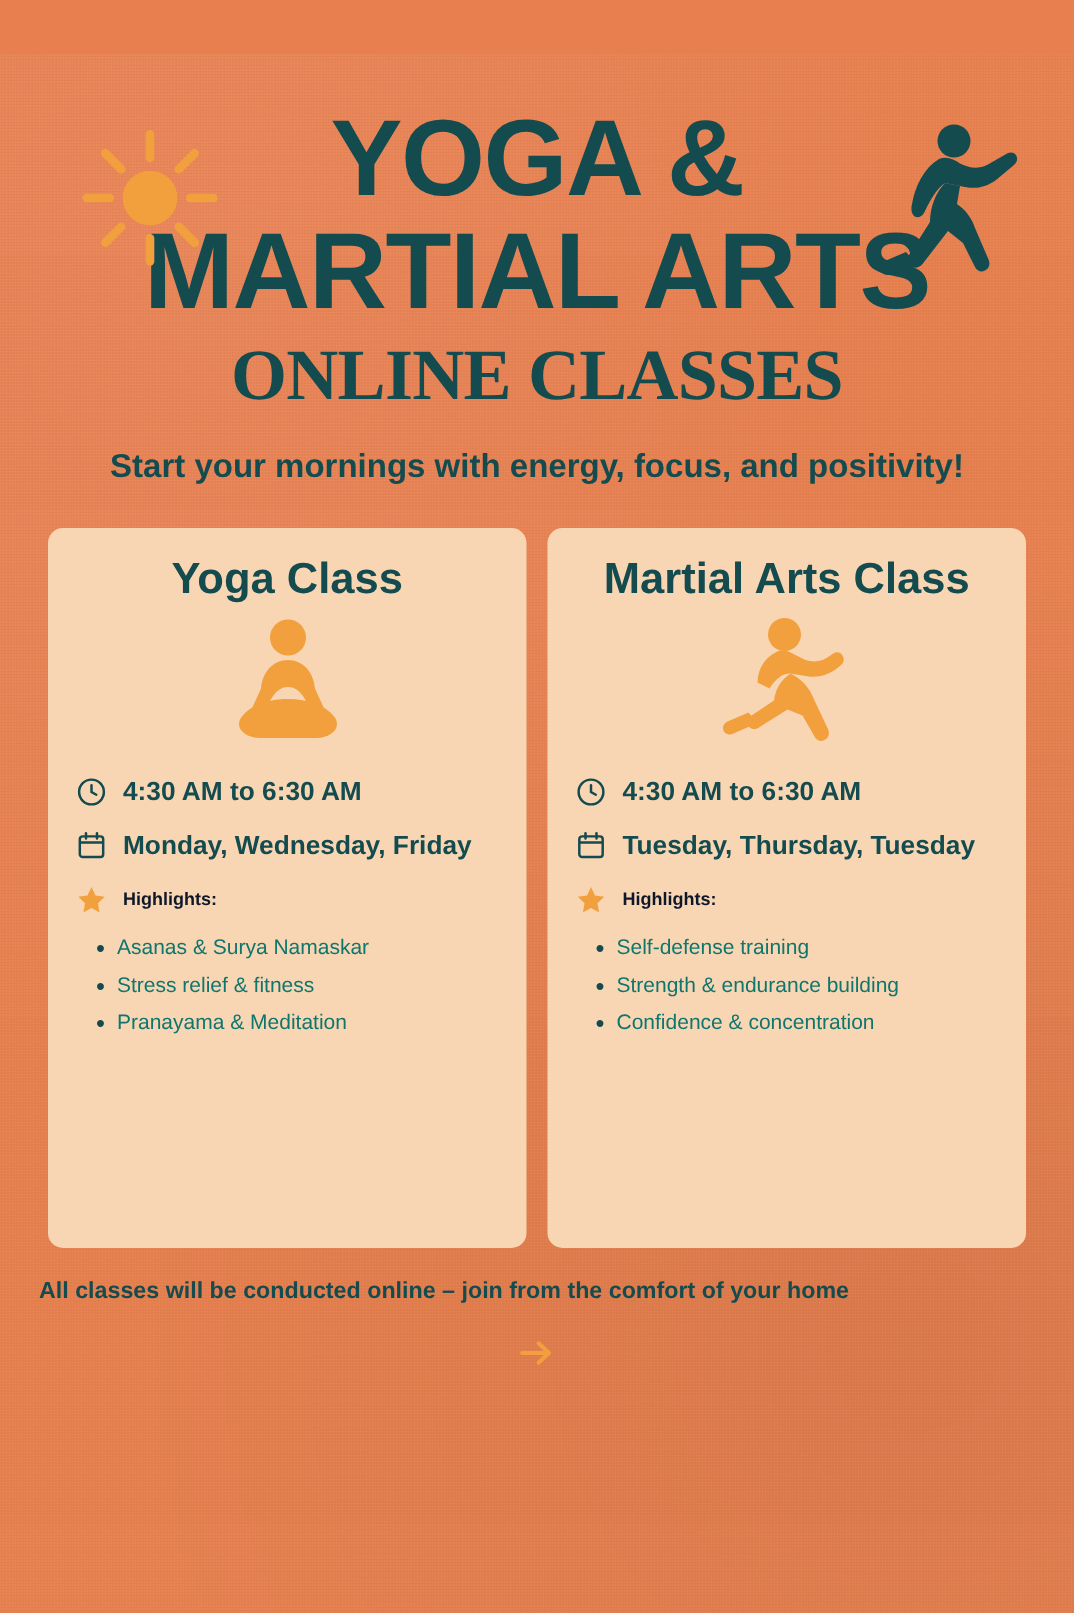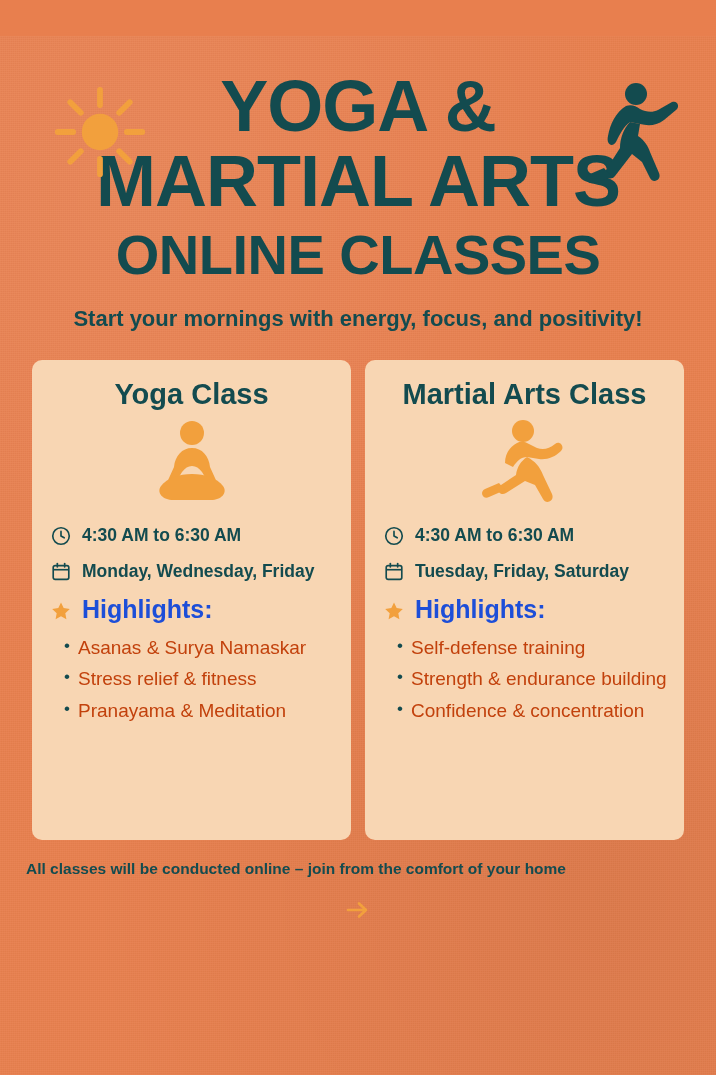"ONLINE CLASSES" .title-3 { font-family: none -> Liberation Serif, serif; font-size: 56px -> 48px }
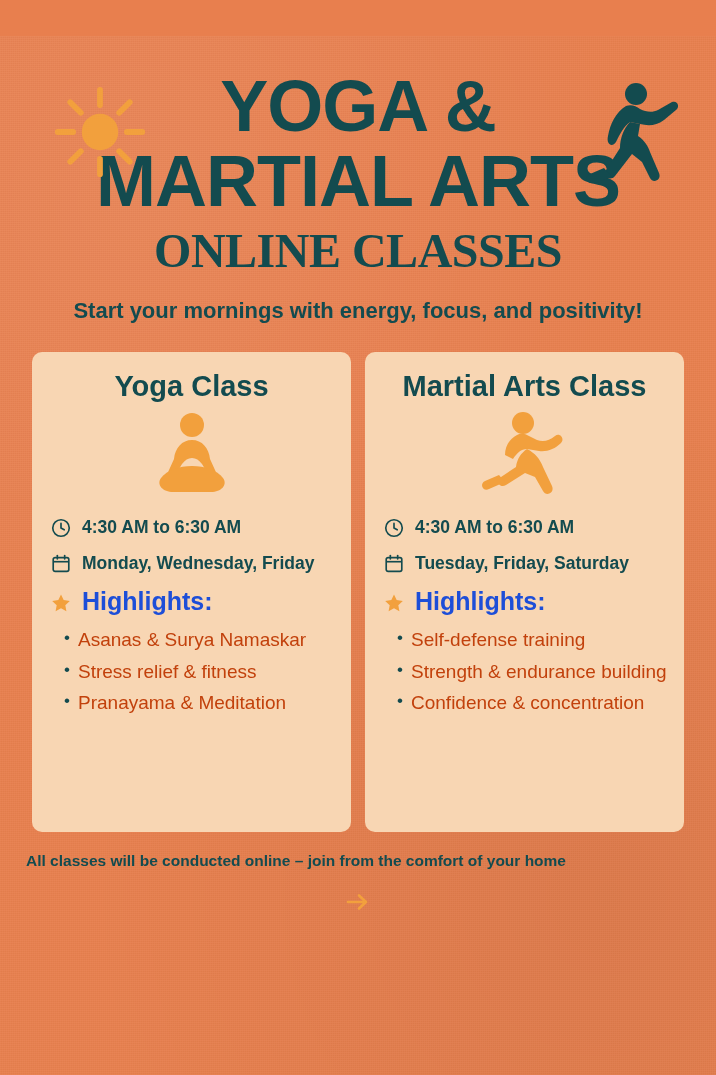"Tuesday, Friday, Saturday" div.info-text { text: Friday, Saturday -> Thursday, Tuesday }
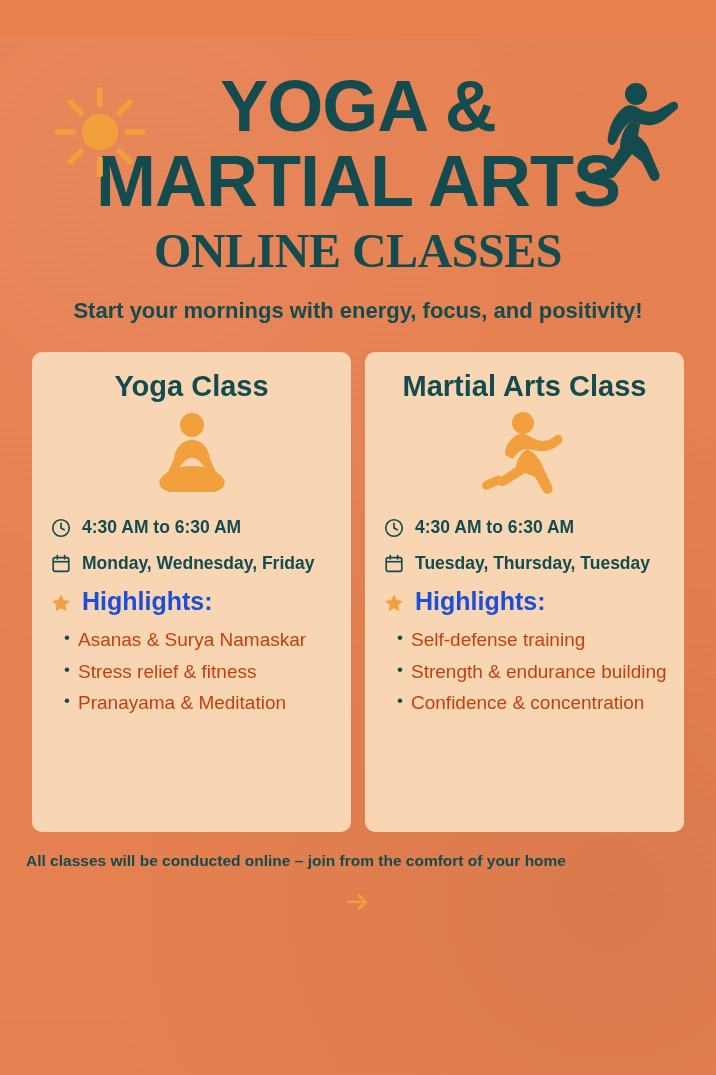"Highlights:" .highlights-label { color: #1d4ed8 -> #0f172a; font-size: 25px -> 12px }
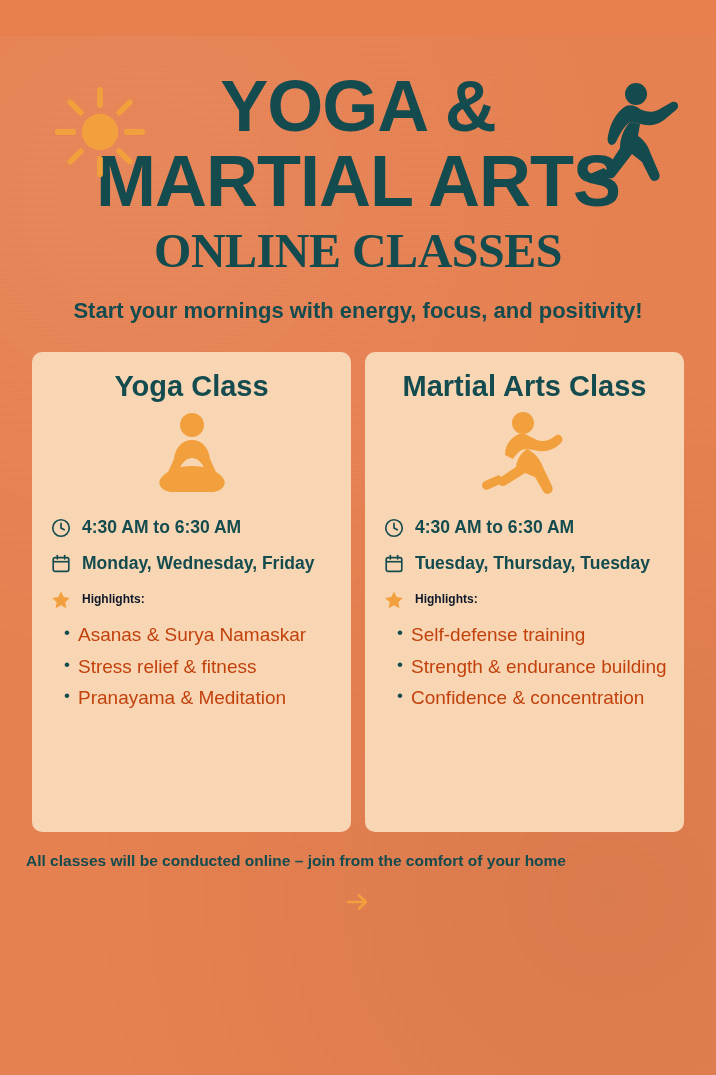"Asanas & Surya Namaskar" .bullets li { color: #c2410c -> #0f766e; font-size: 19px -> 14px }
